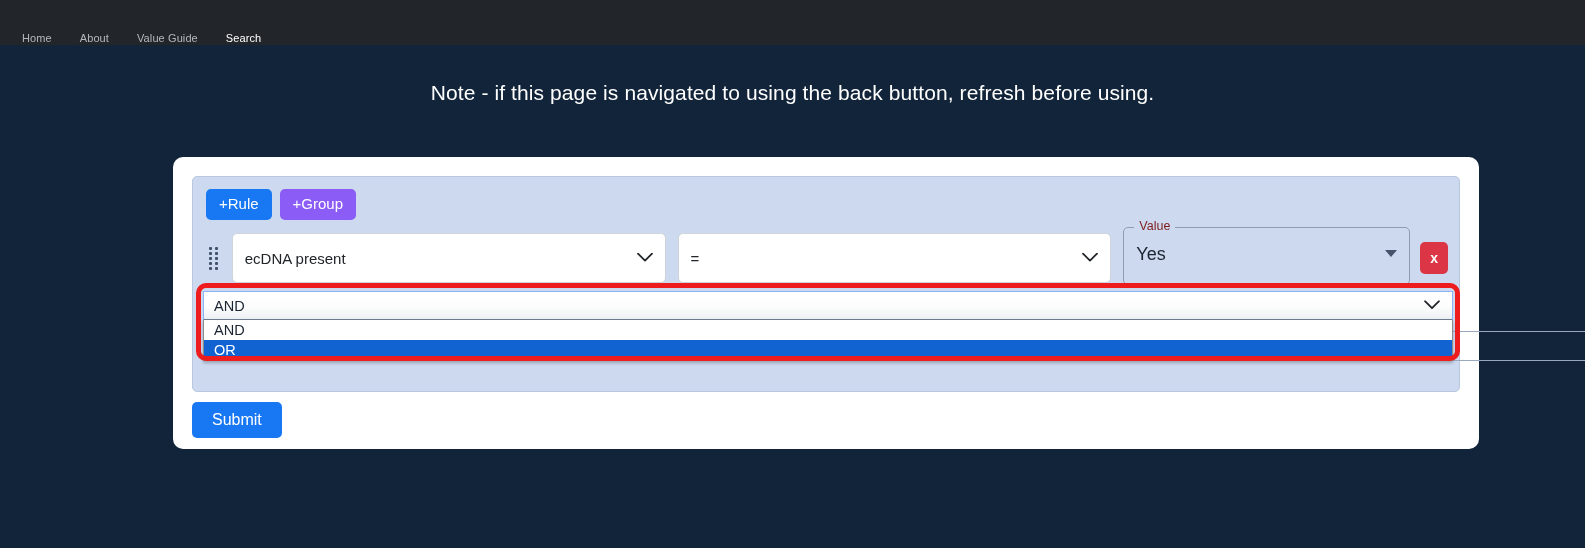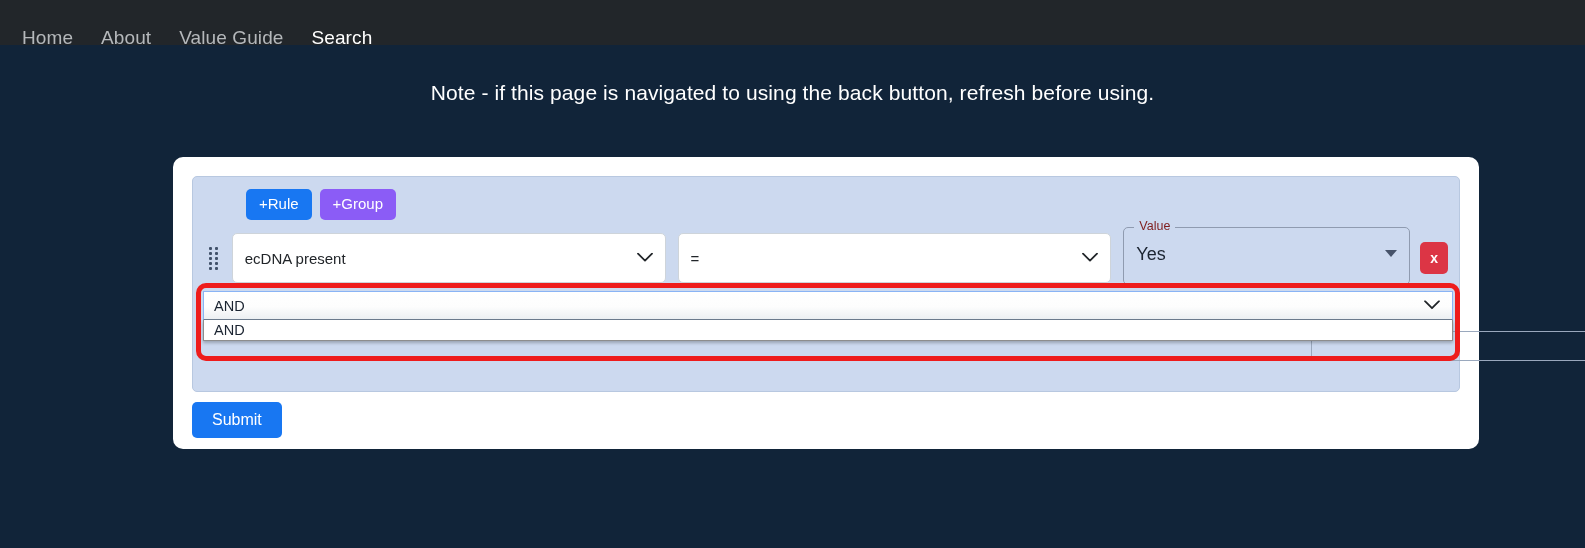"Home" .nav-link { font-size: 19px -> 11px }
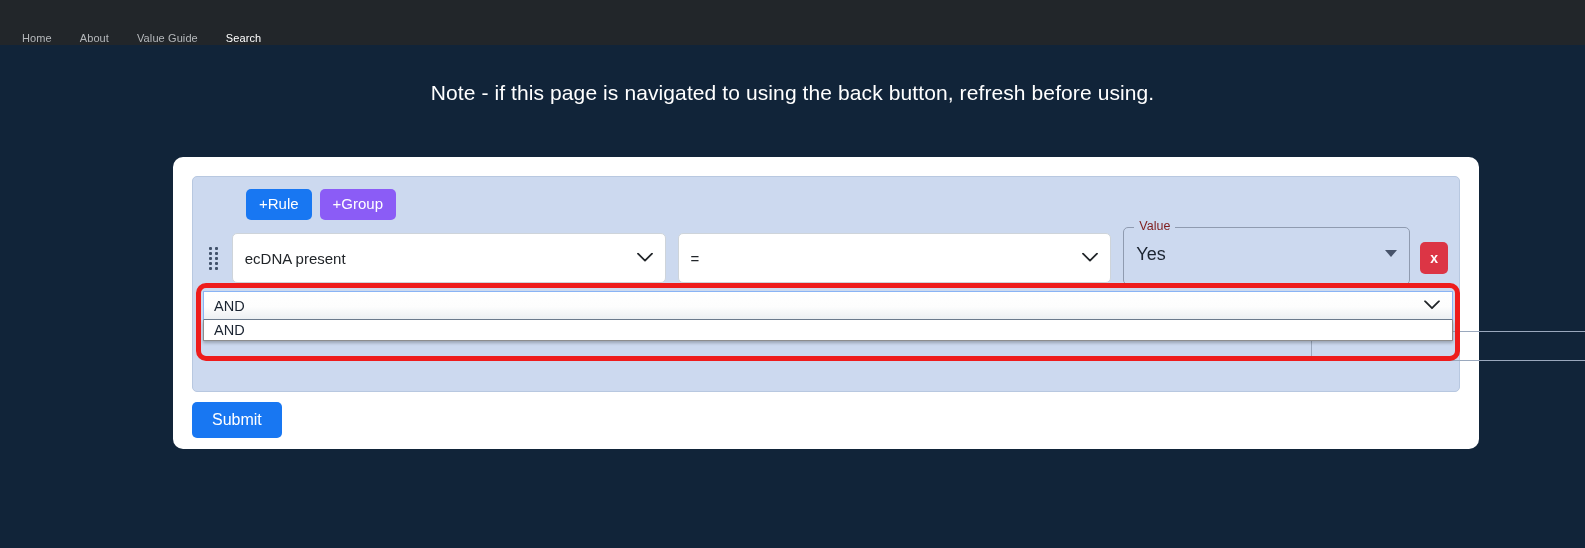"+Rule" .btn-rule { margin-left: 40px -> none }
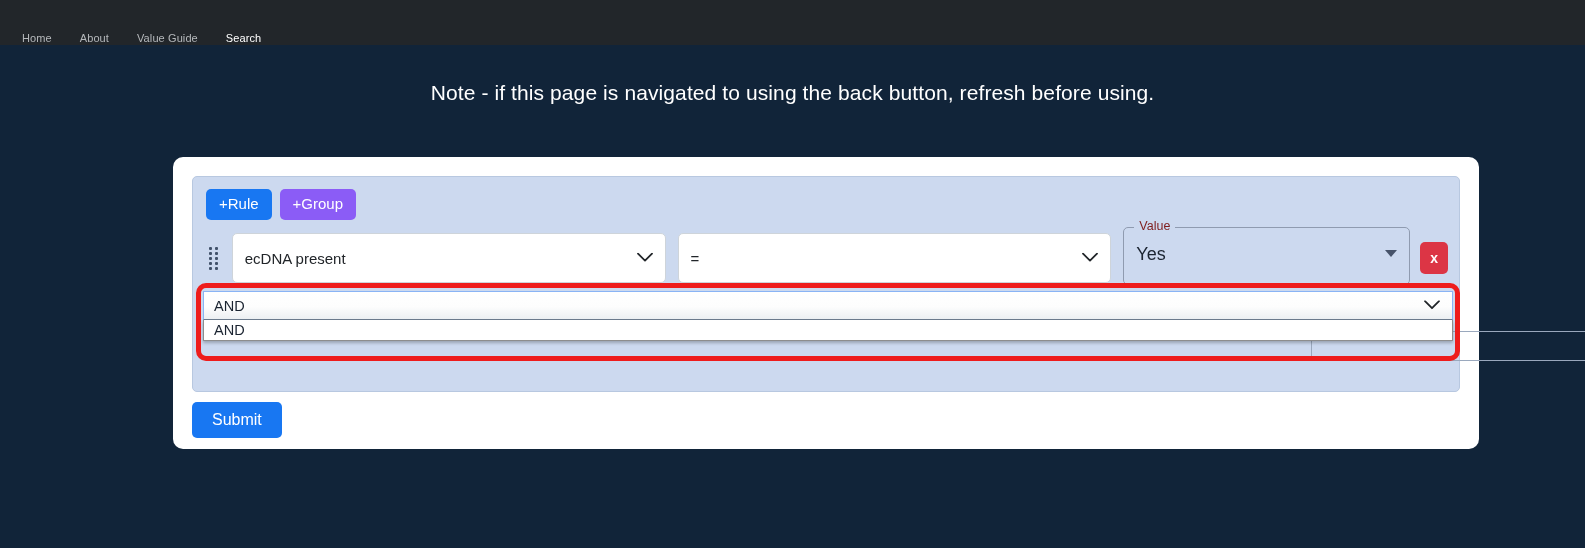"OR" div.os-item { html: none -> <div>OR</div> }
